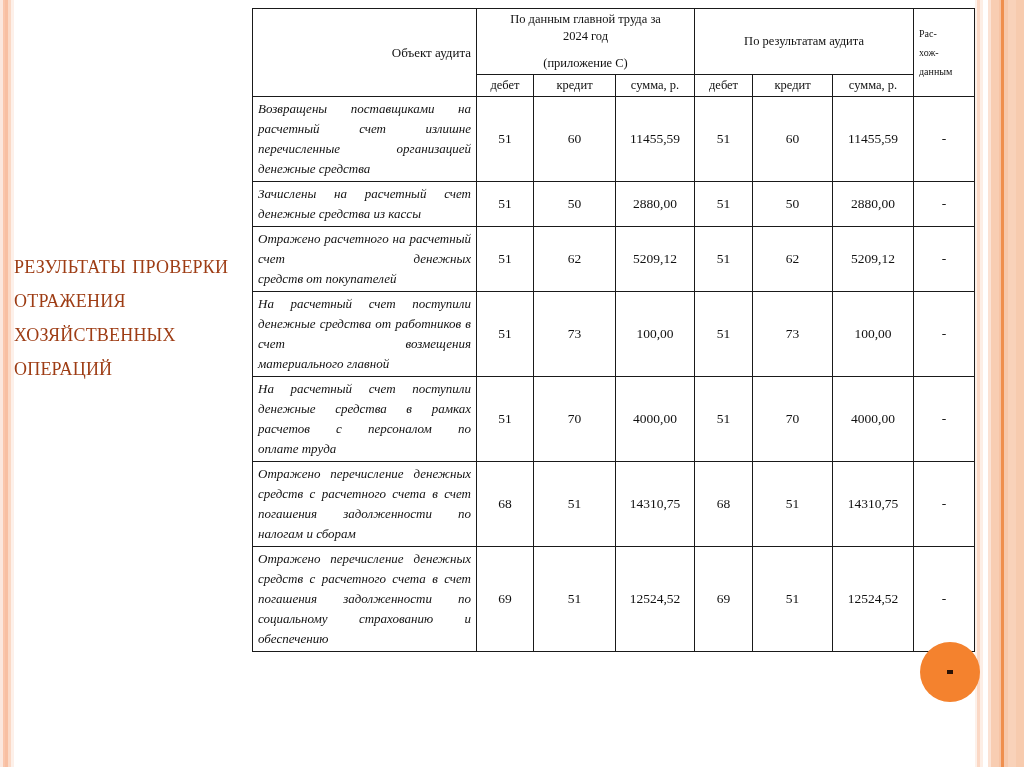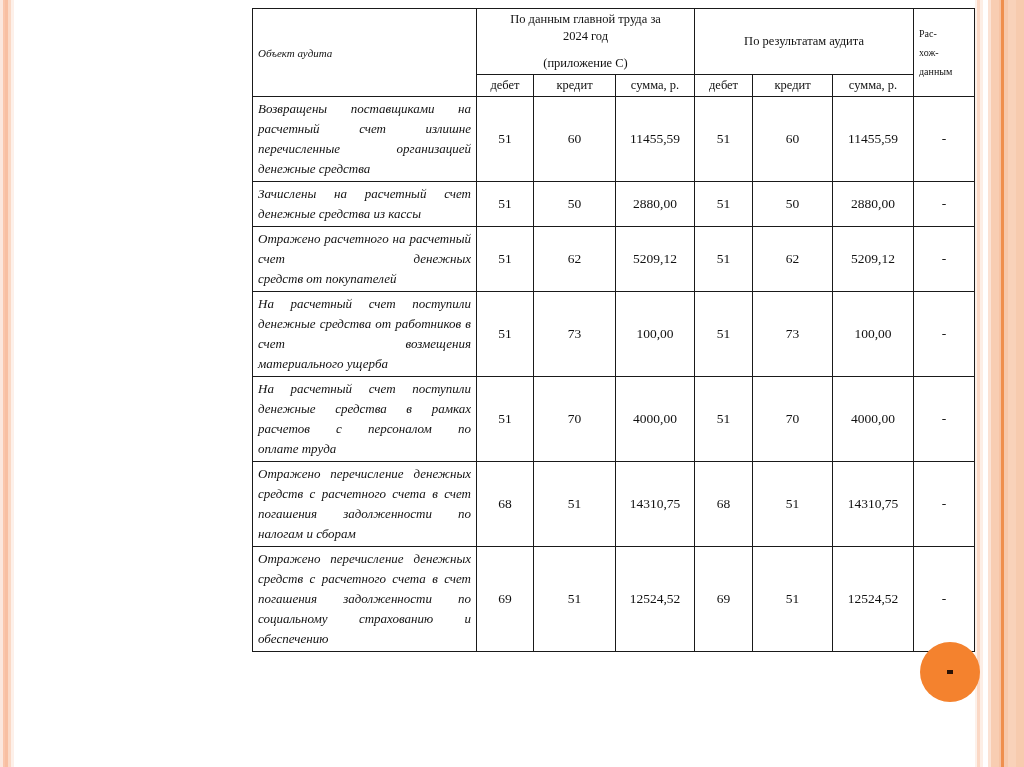"Объект аудита" th.h-object { font-size: 11px -> 13px; font-style: italic -> none; text-align: left -> right }
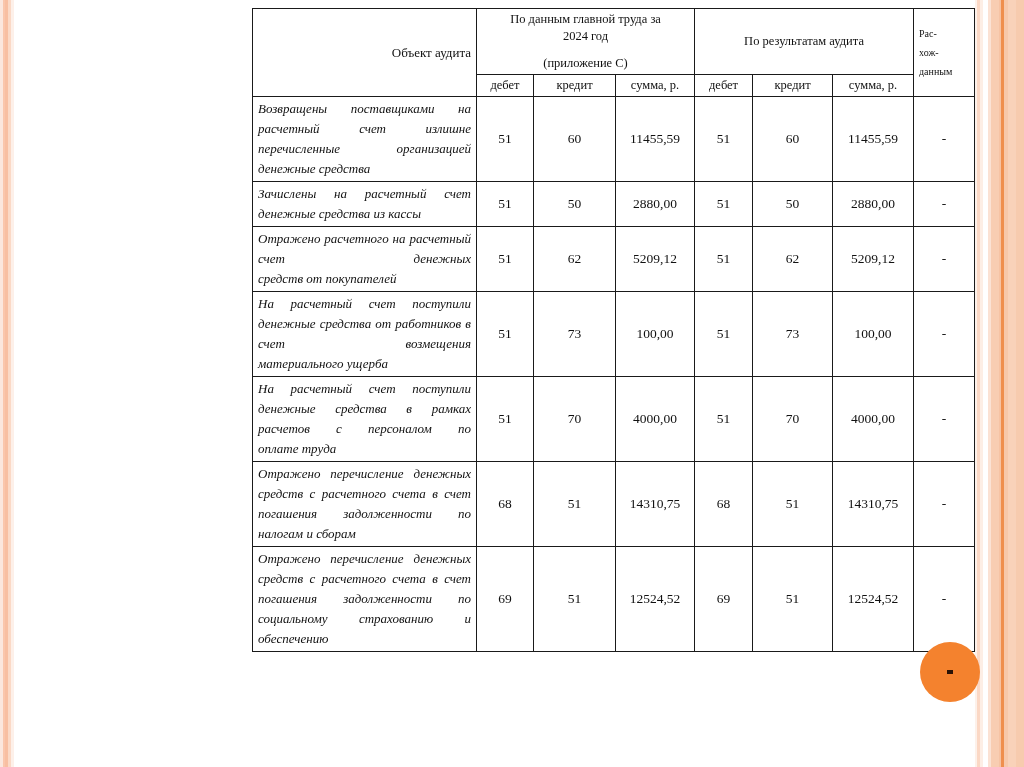"результаты проверки отражения" div.headline { html: none -> <div>Результаты проверки отражения хозяйственных операций</div> }
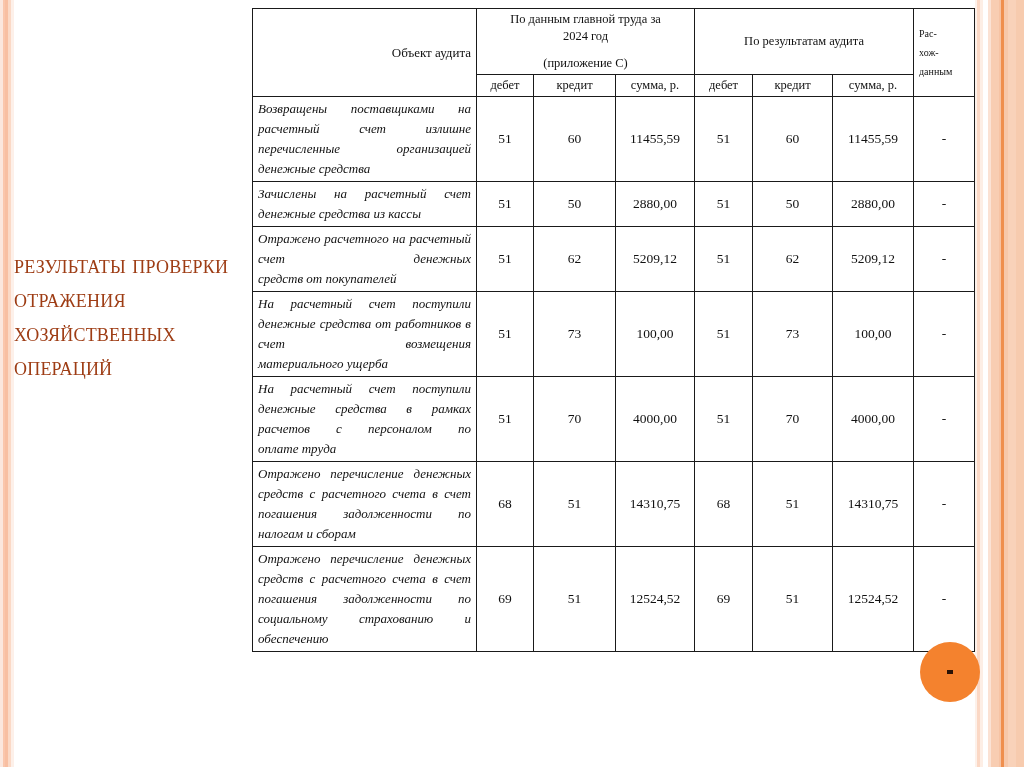"материального ущерба" span.last { text: ущерба -> главной }
